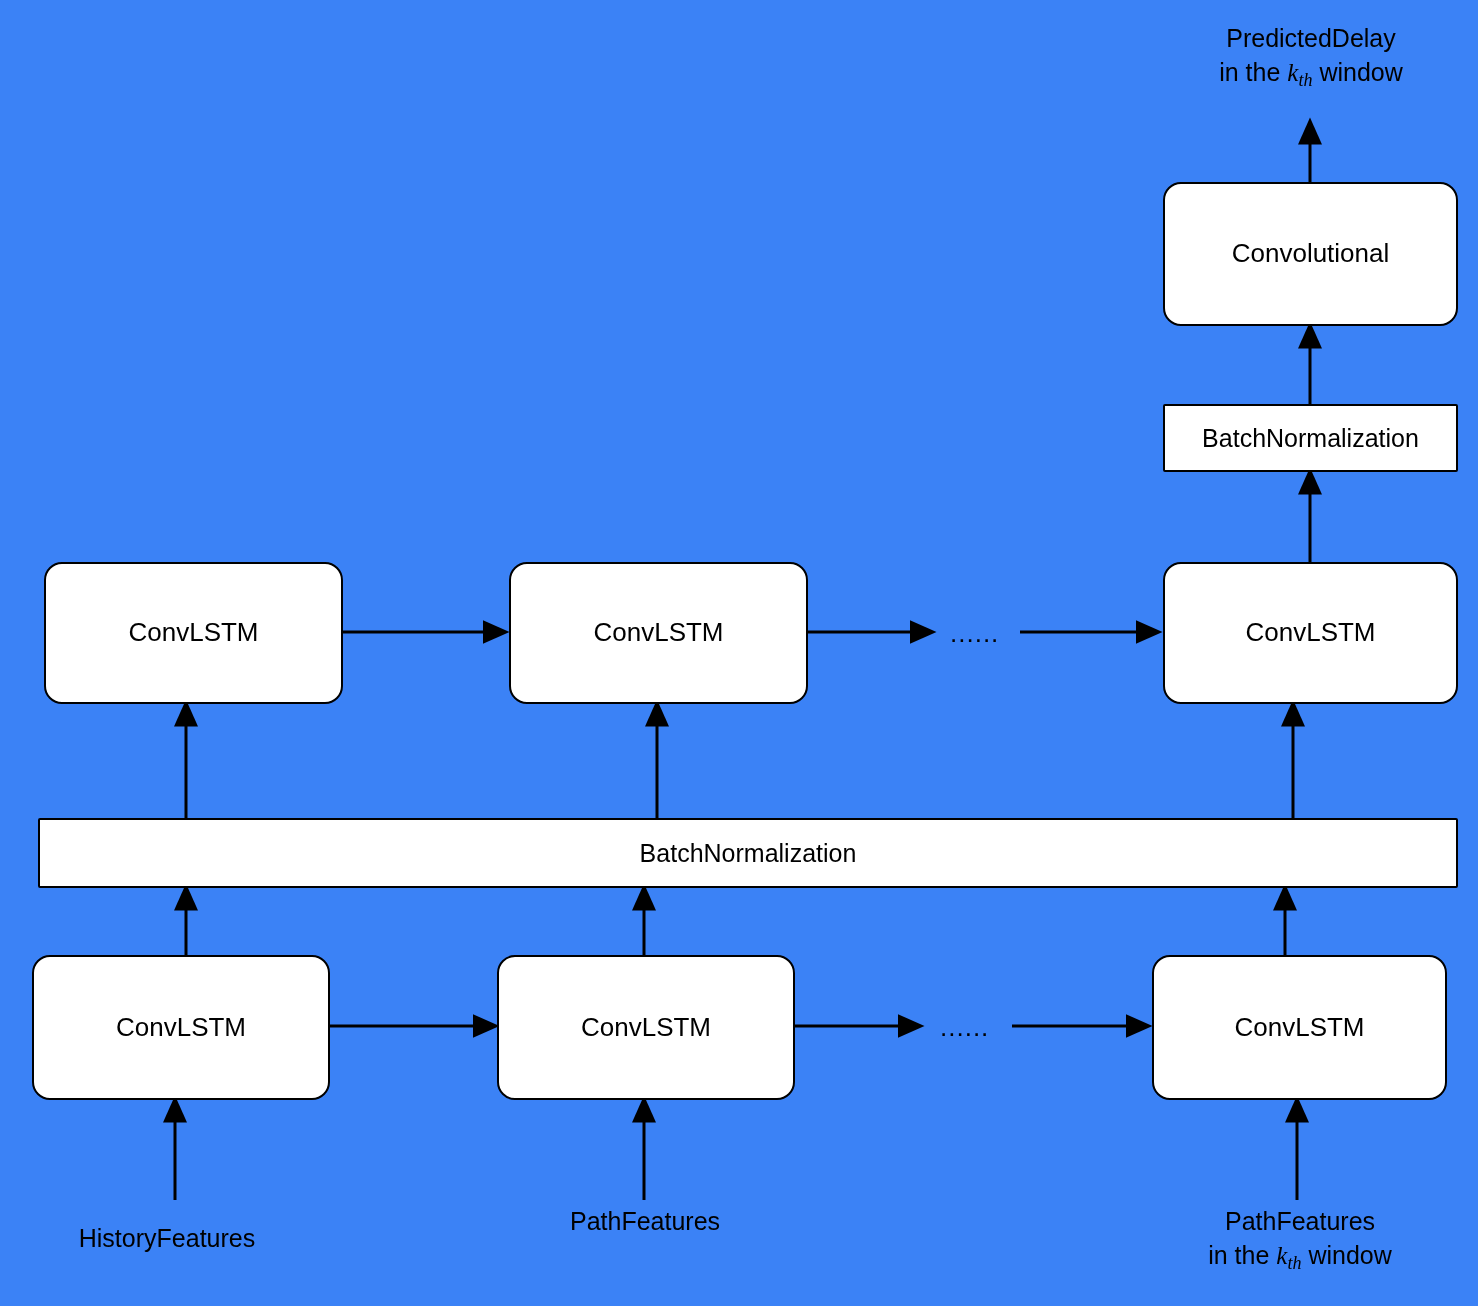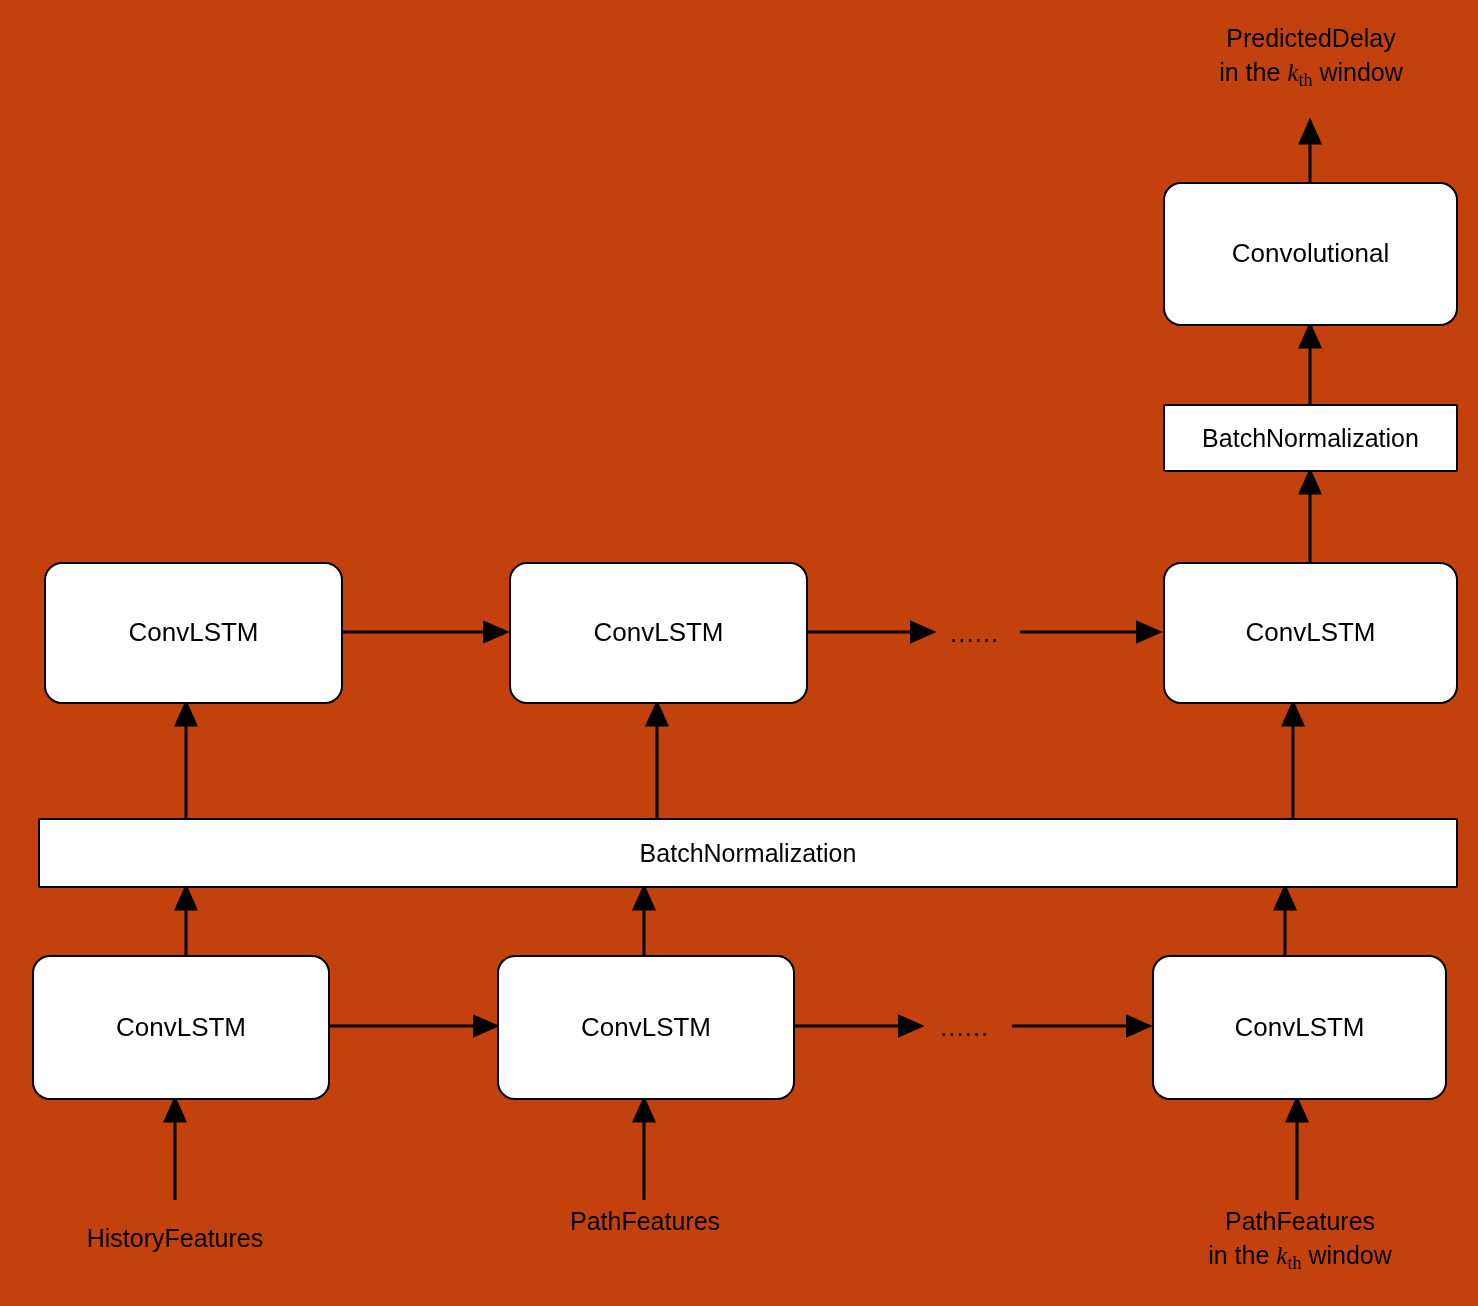"PredictedDelay" #canvas { background: #c2410c -> #3b82f6 }
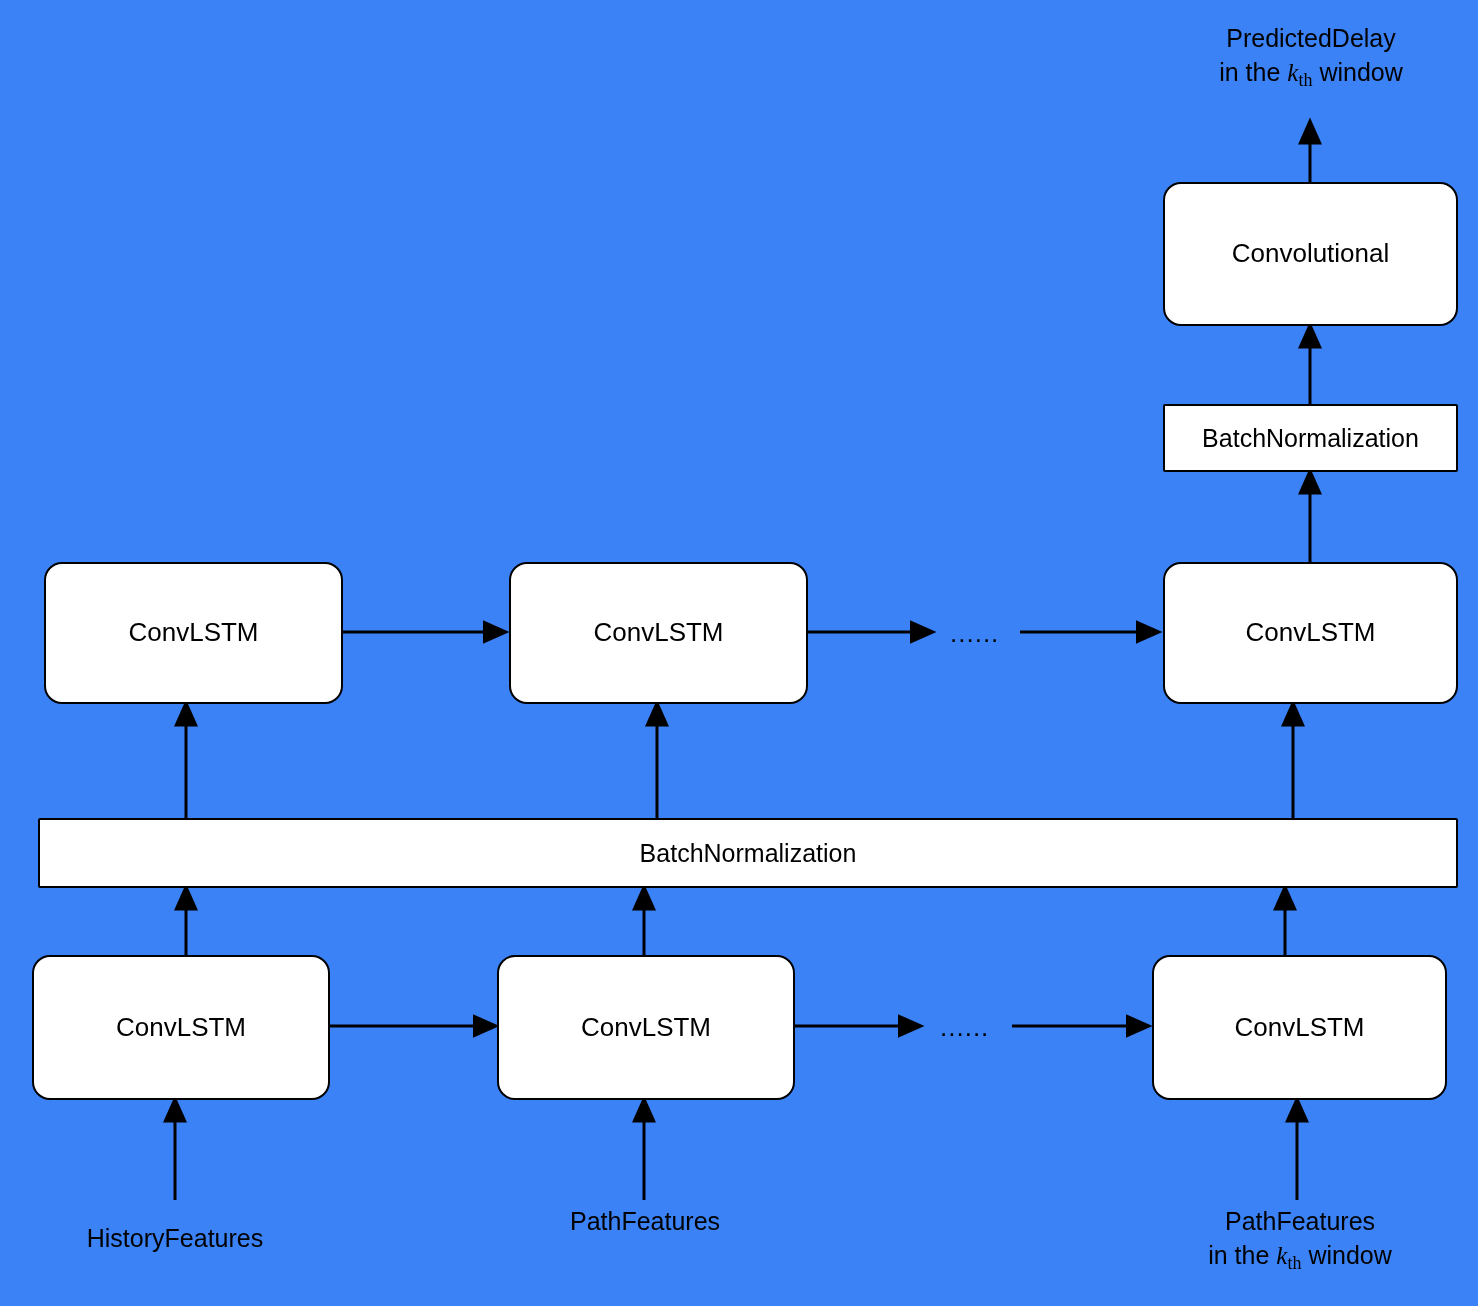"th" .sub { font-style: none -> italic }
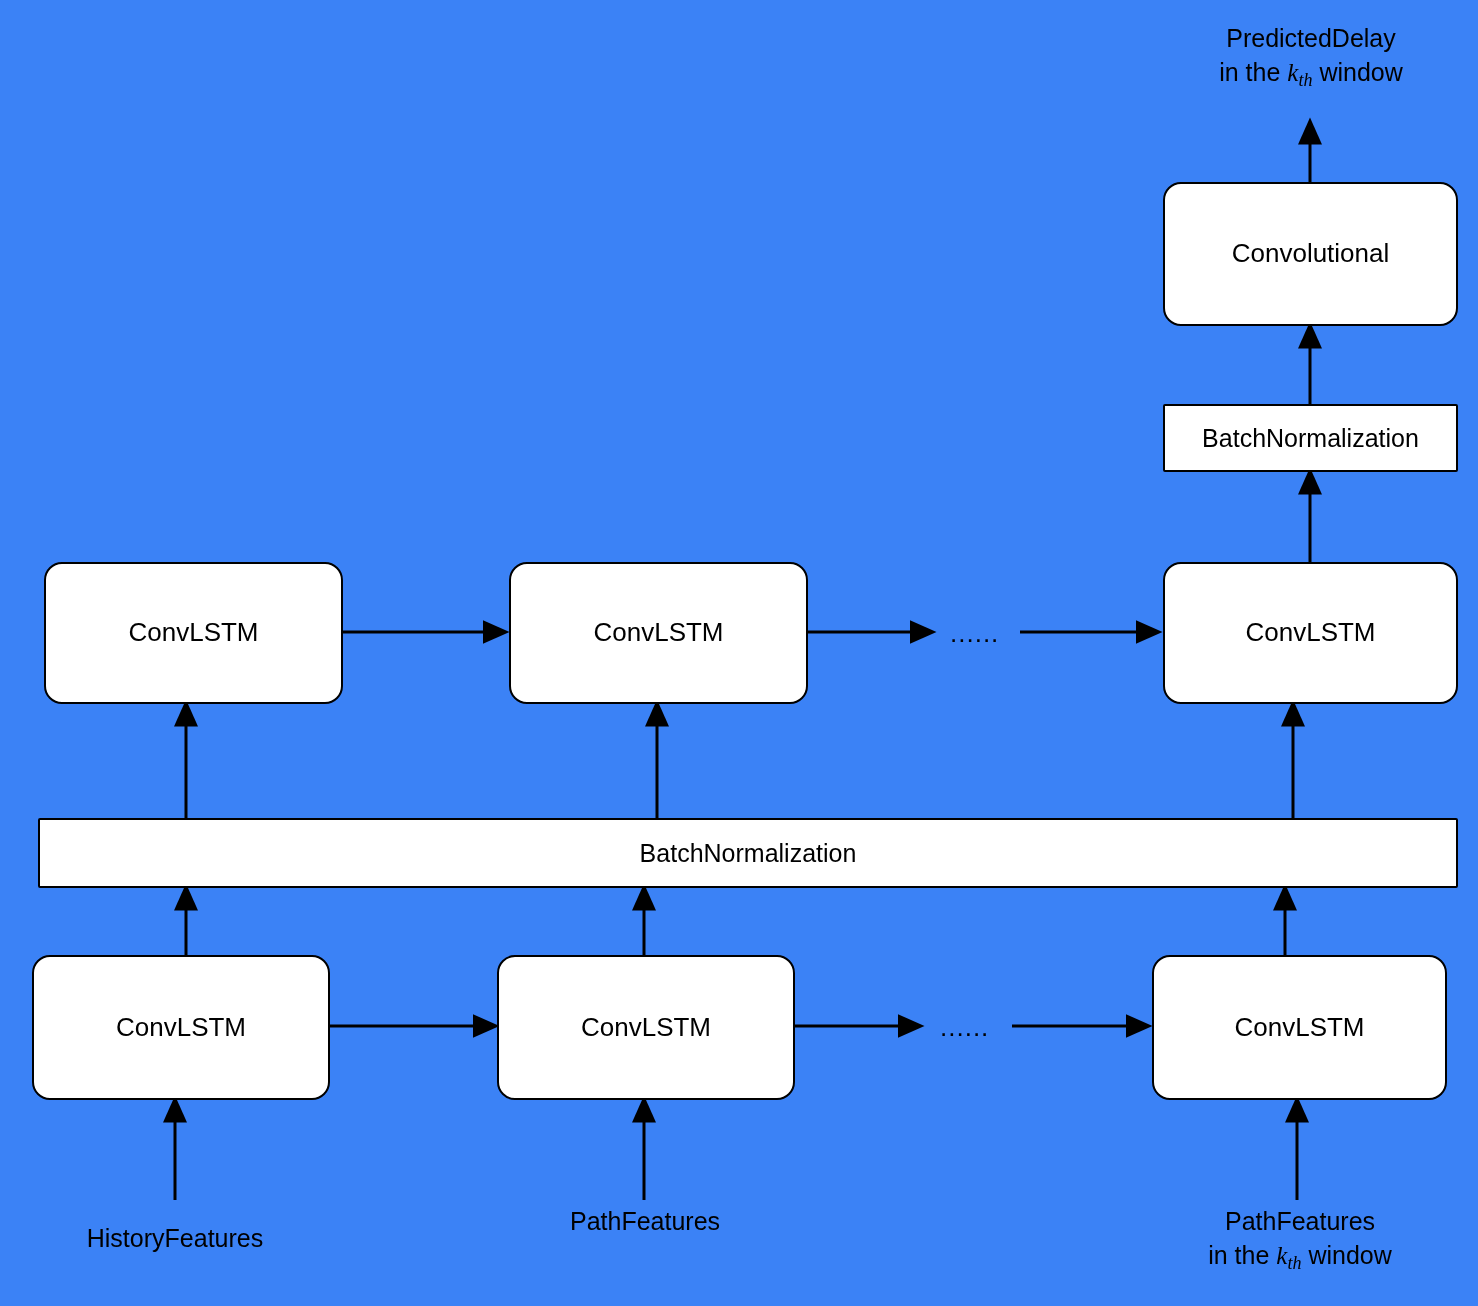"HistoryFeatures" div.label { left: 30px -> 22px }
